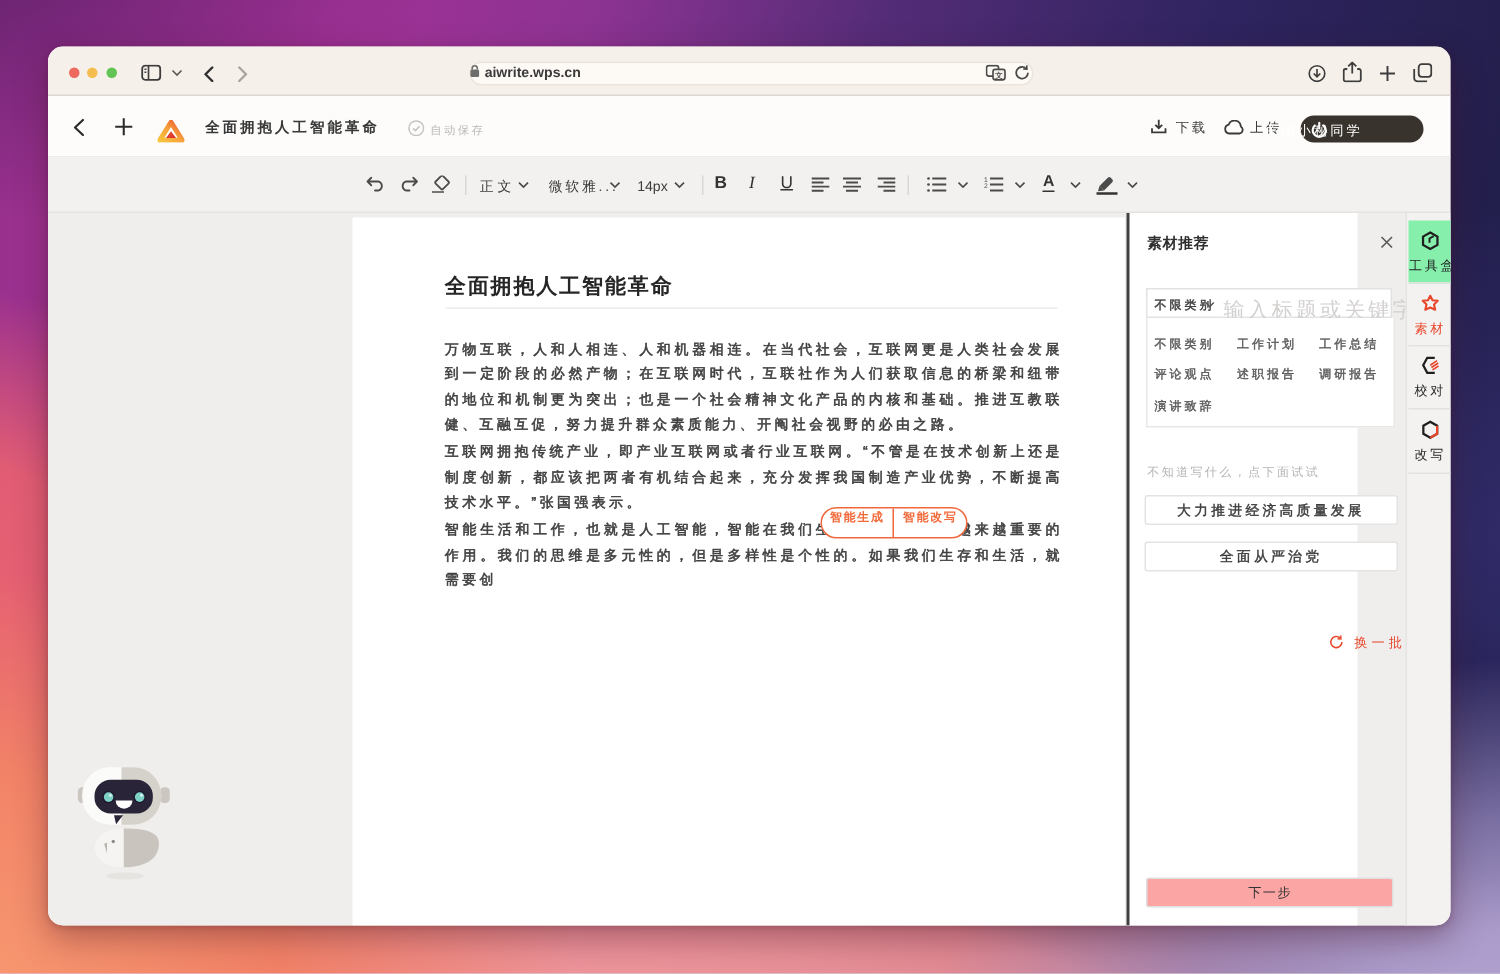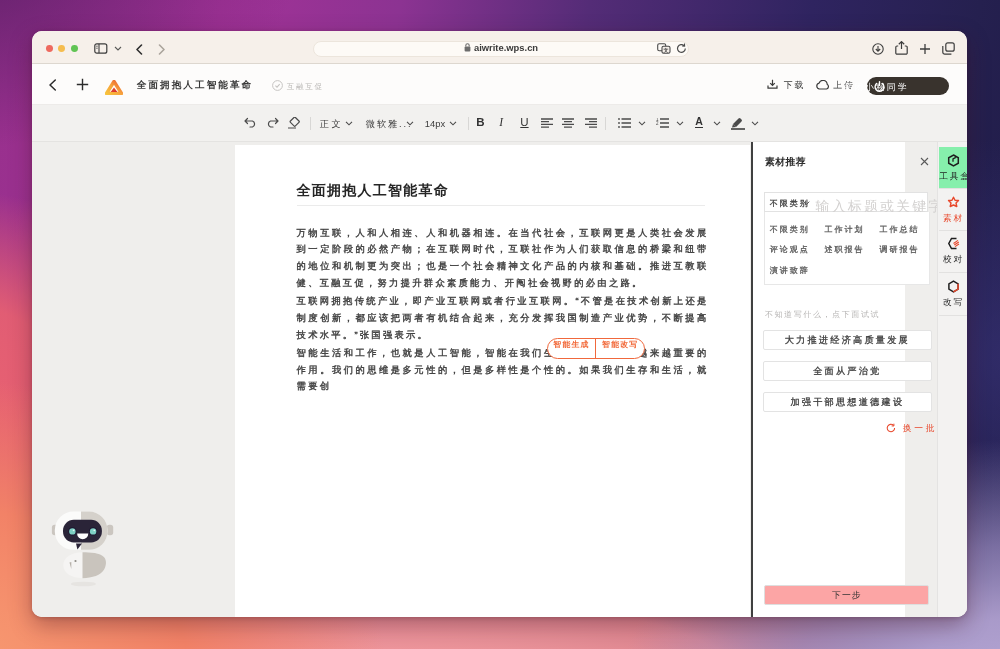"aiwrite.wps.cn" div.abs { text-align: center -> left }
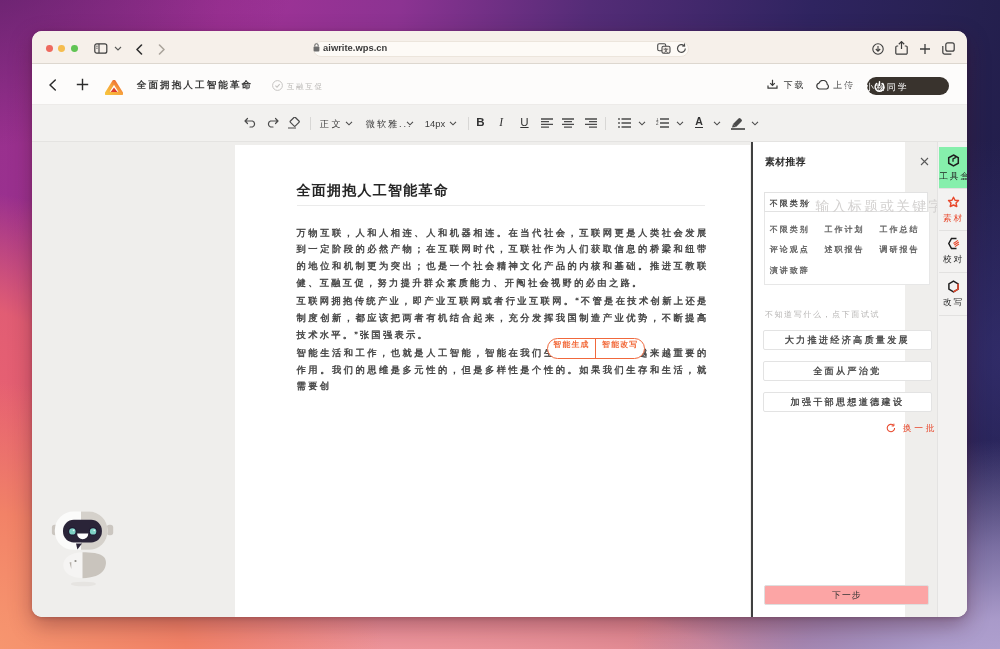"互融互促" div.abs { text: 互融互促 -> 自动保存 }
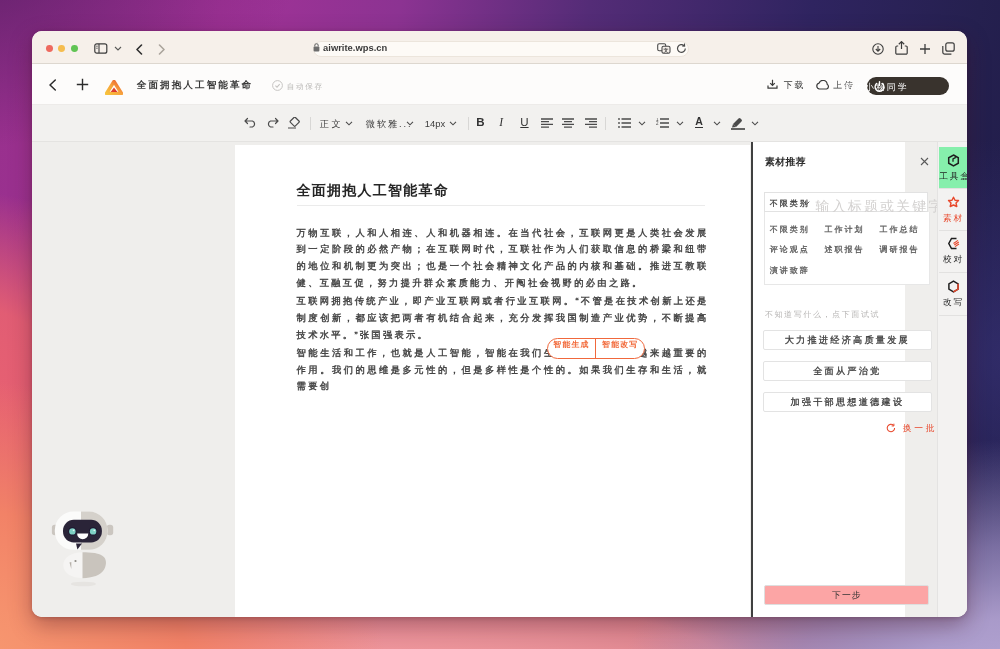"加强干部思想道德建设" div.sbtn { html: <div>加强干部思想道德建设</div> -> none }
